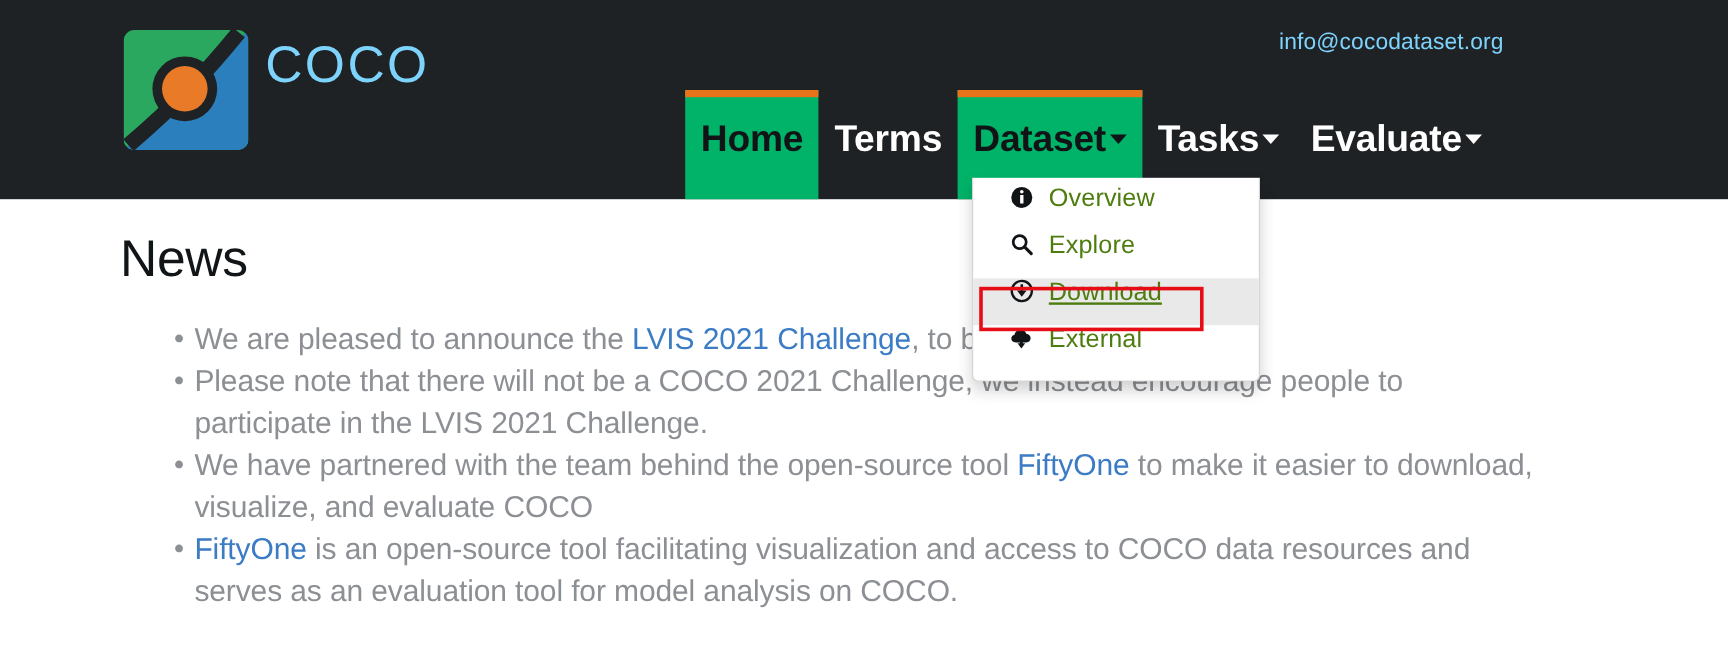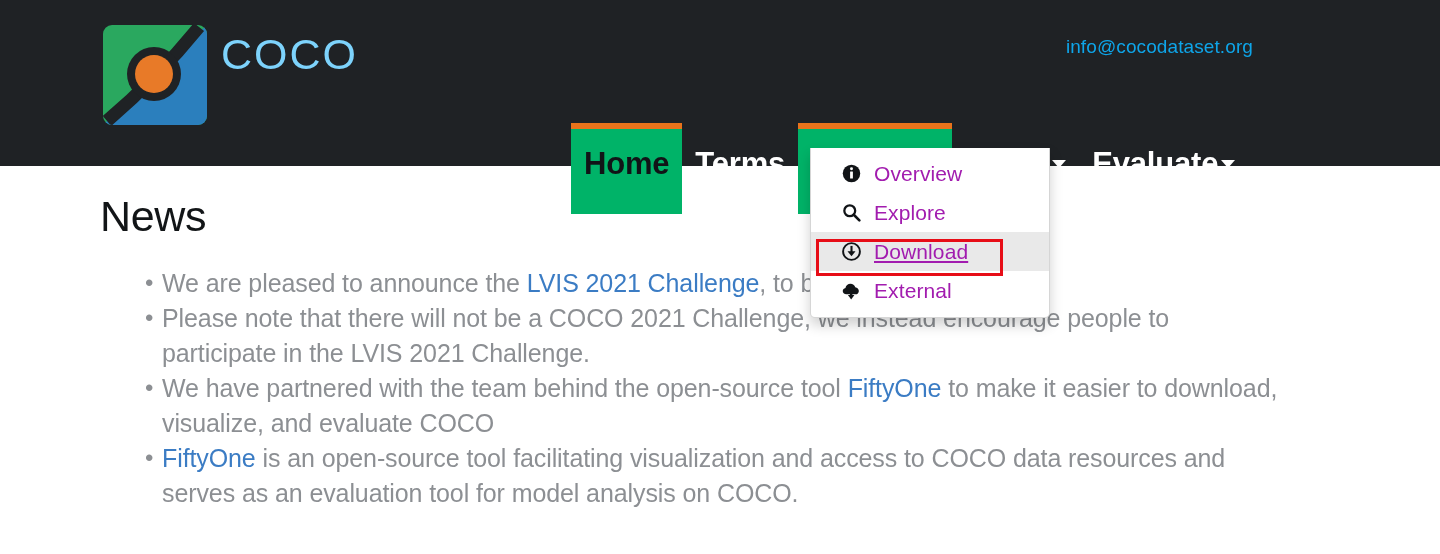"info@cocodataset.org" #contact-email { color: #0ea5e9 -> #7dd3fc; top: 36px -> 25px }
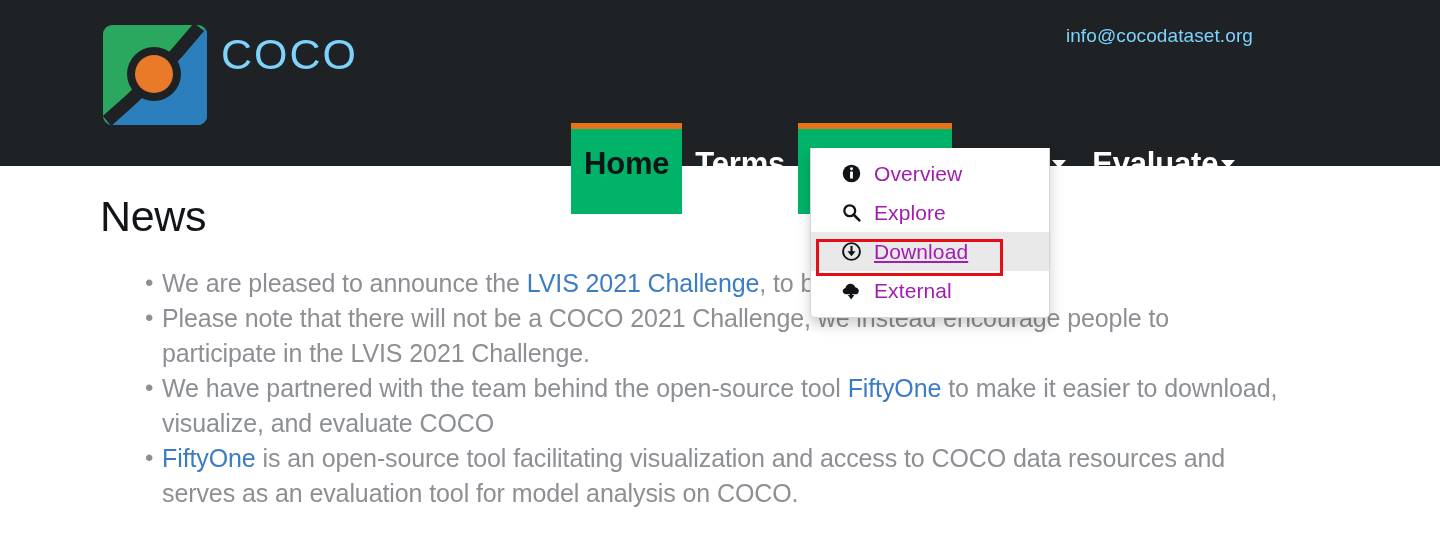"Home" .nav-item { margin-top: 48px -> none }
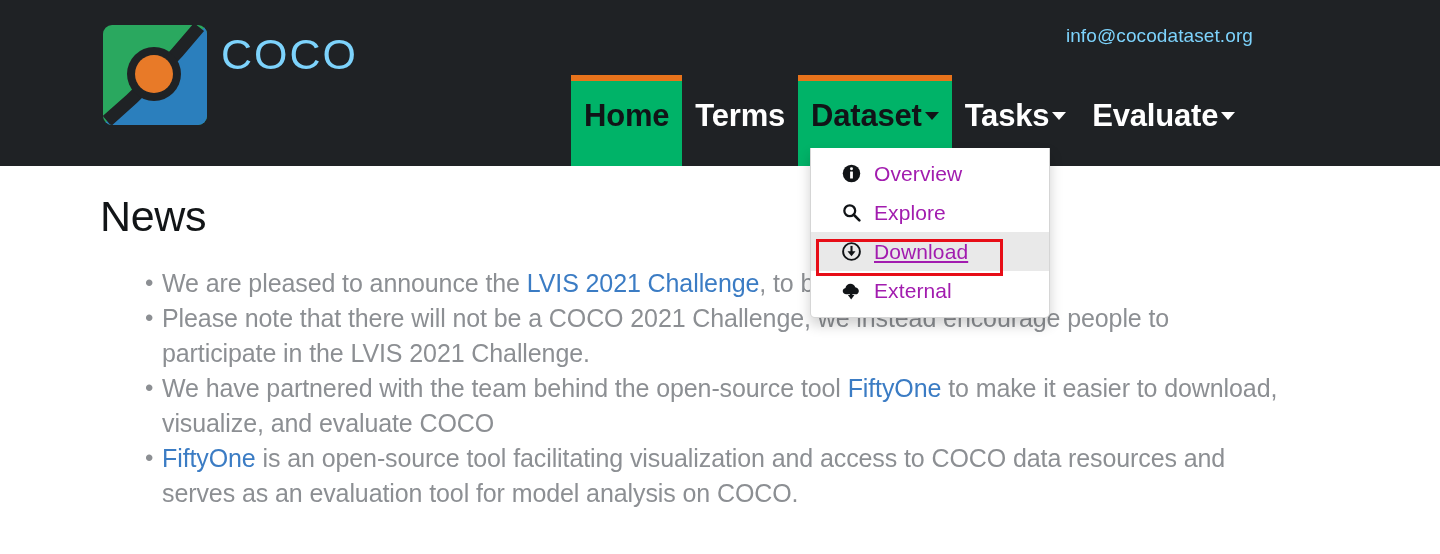"Overview" .dropdown-item { align-items: center -> flex-start; color: #a21caf -> #4d7c0f }
